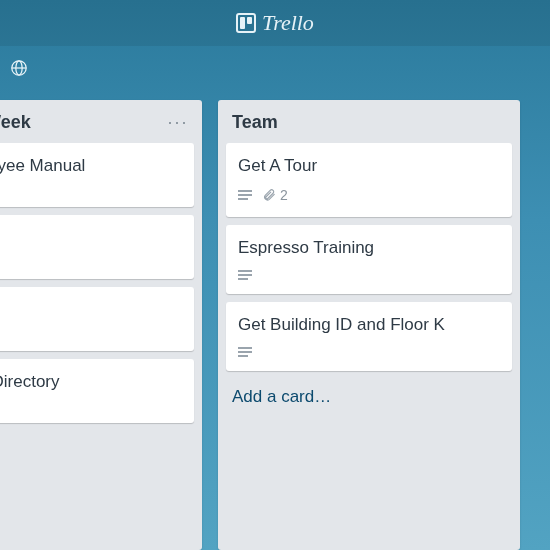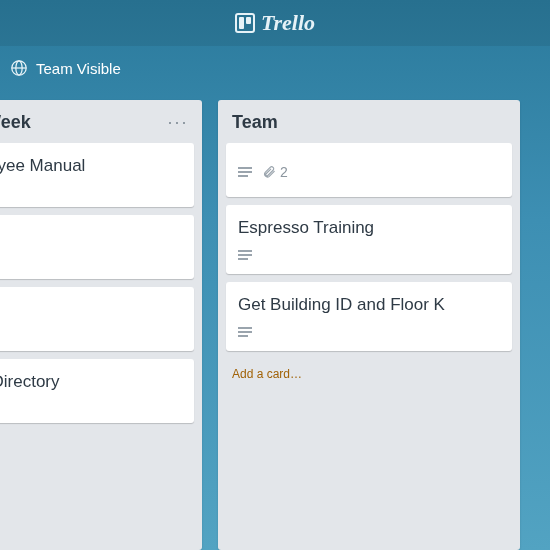"Trello" .logo-text { font-weight: 700 -> 400 }
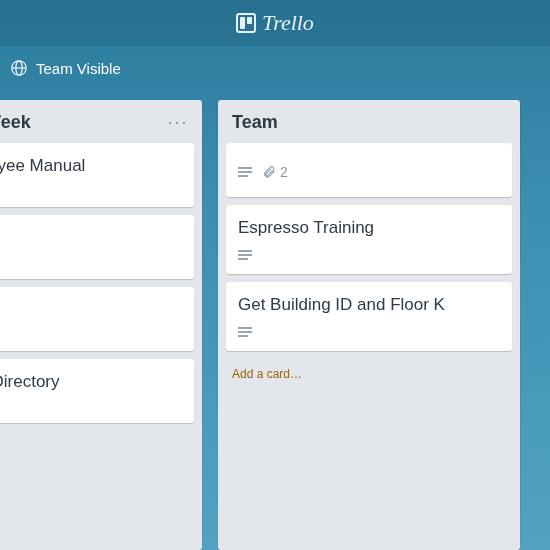"Team Visible" span { html: <span>Team Visible</span> -> none }
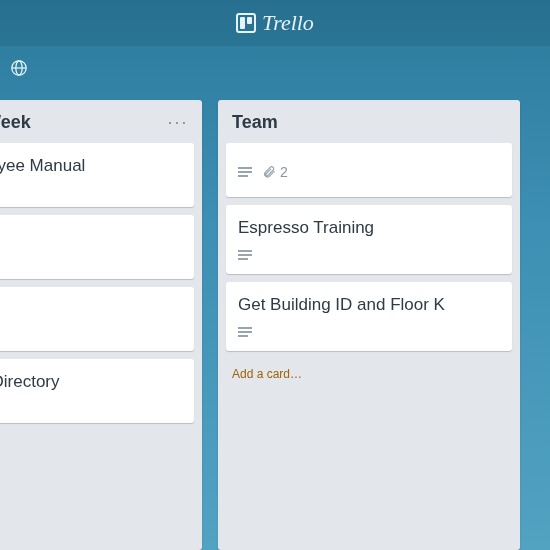"Get A Tour" div { html: none -> <div>Get A Tour</div> }
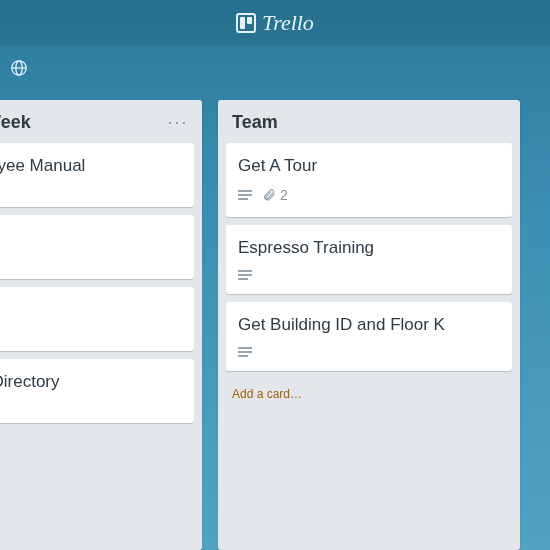"Add a card…" .add-card { color: #a16207 -> #0c4a6e; font-size: 12px -> 17px }
